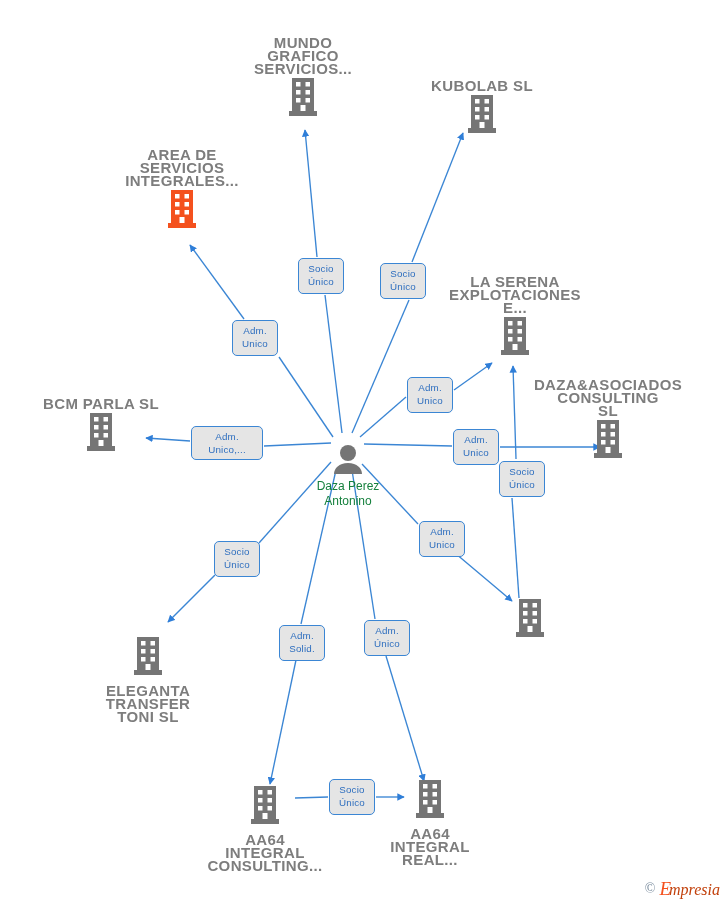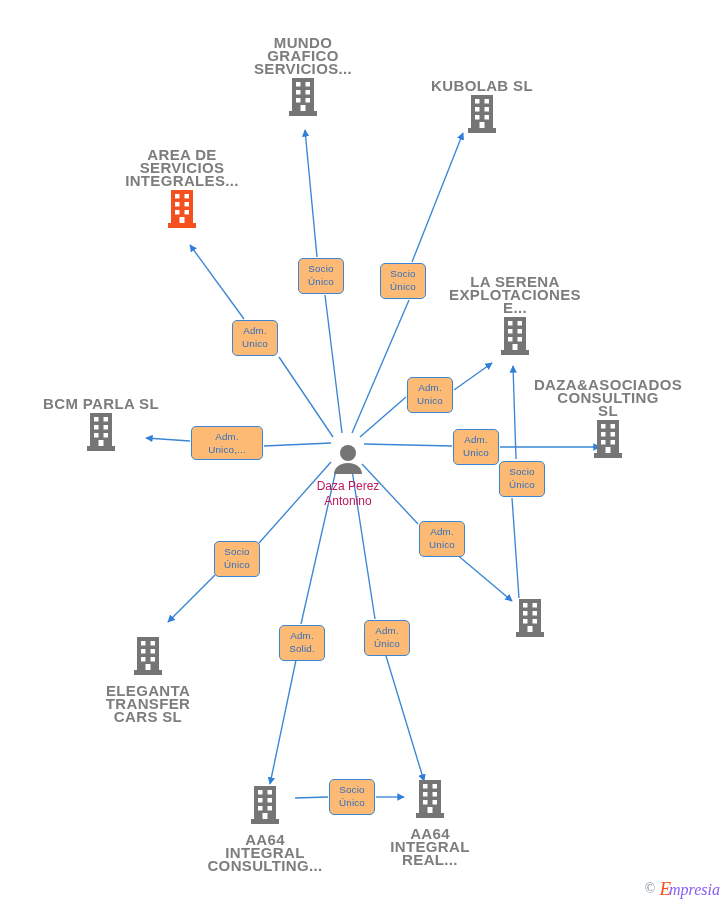"Socio" .edge-label { background: #fdba74 -> #e5e5e5 }
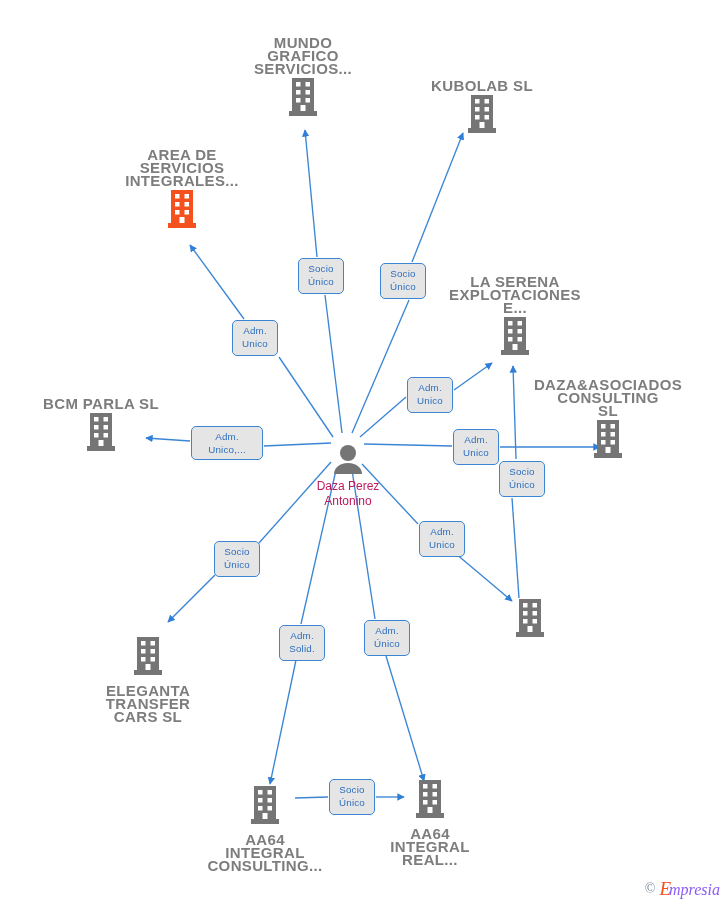"Daza Perez" .node-label.person { color: #be185d -> #15803d }
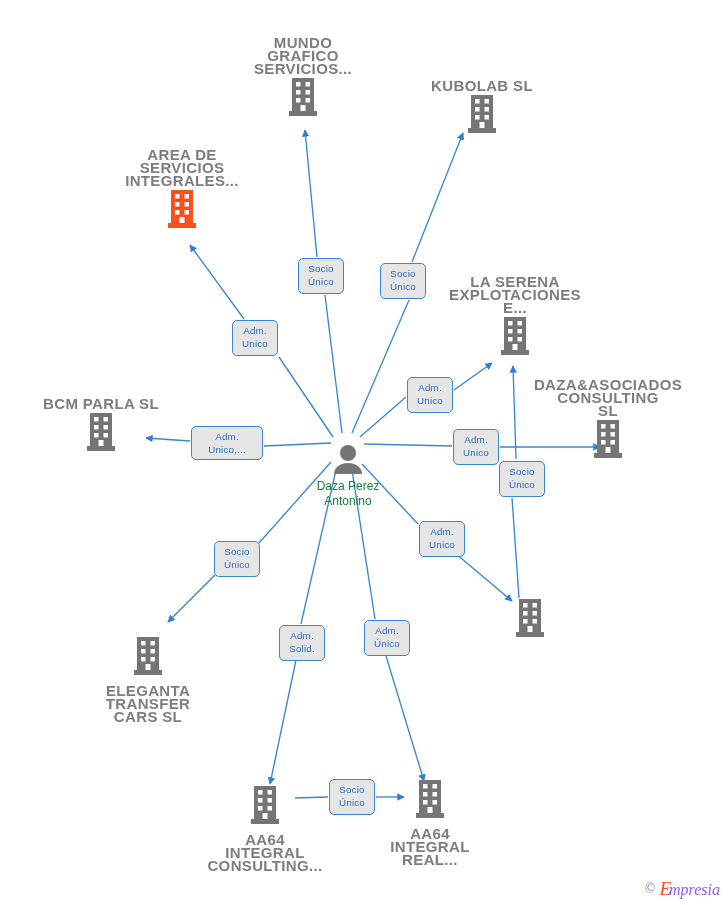"ELEGANTA" div.node-label { text: CARS -> TONI }
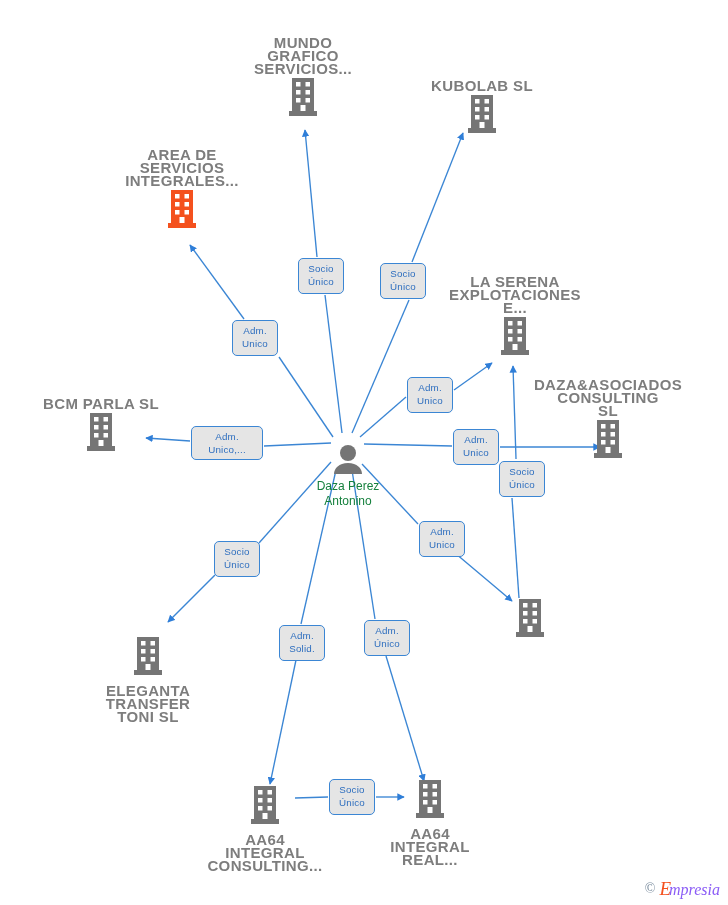"mpresia" .wm-rest { color: #8b5cf6 -> #c2410c }
